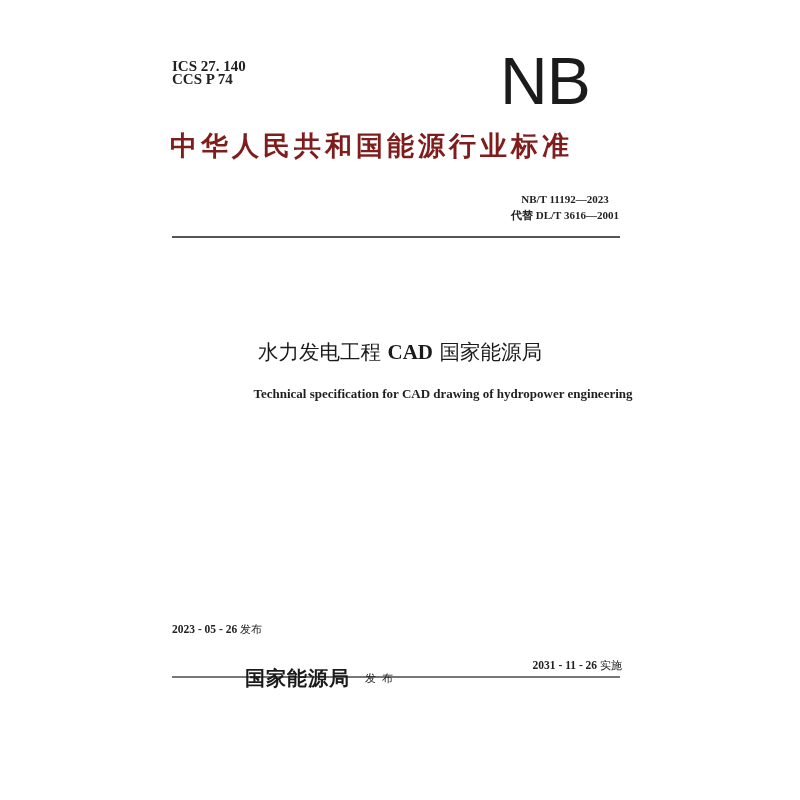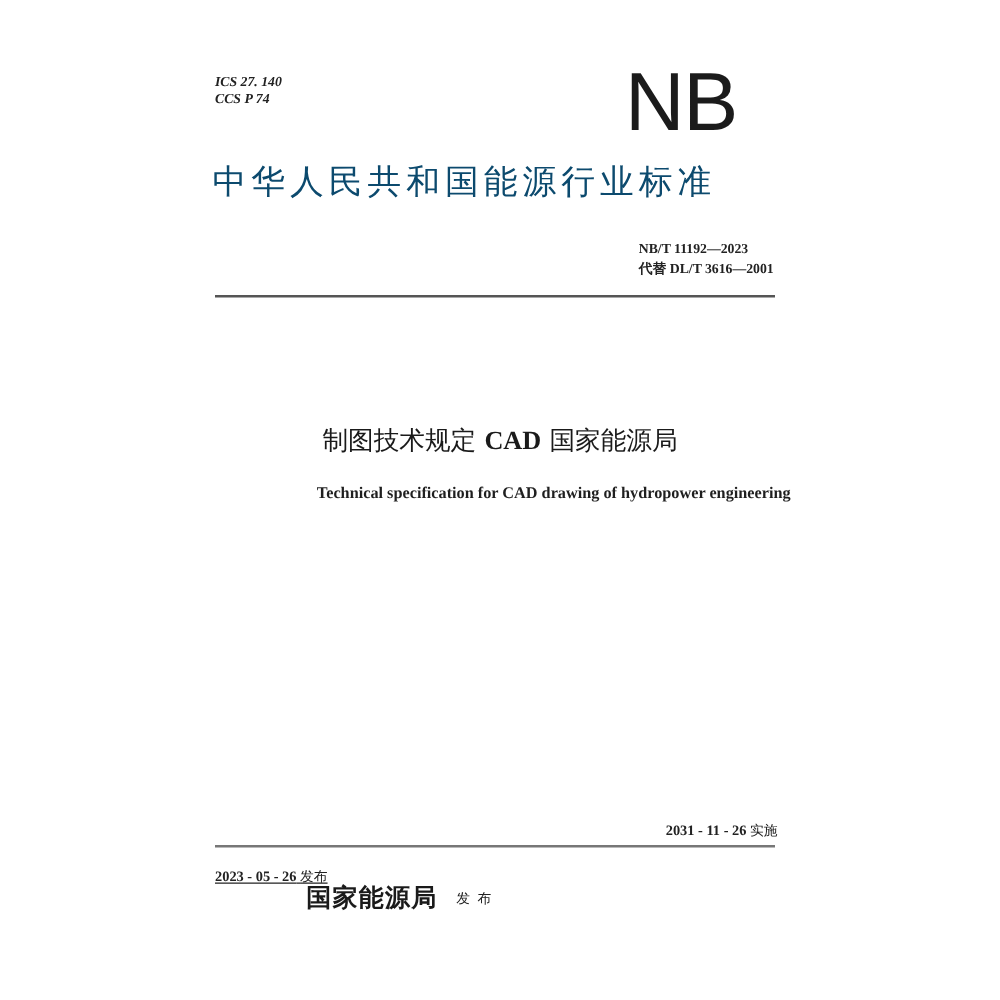"ICS 27. 140" .codes { font-size: 11px -> 15px; font-style: italic -> none }
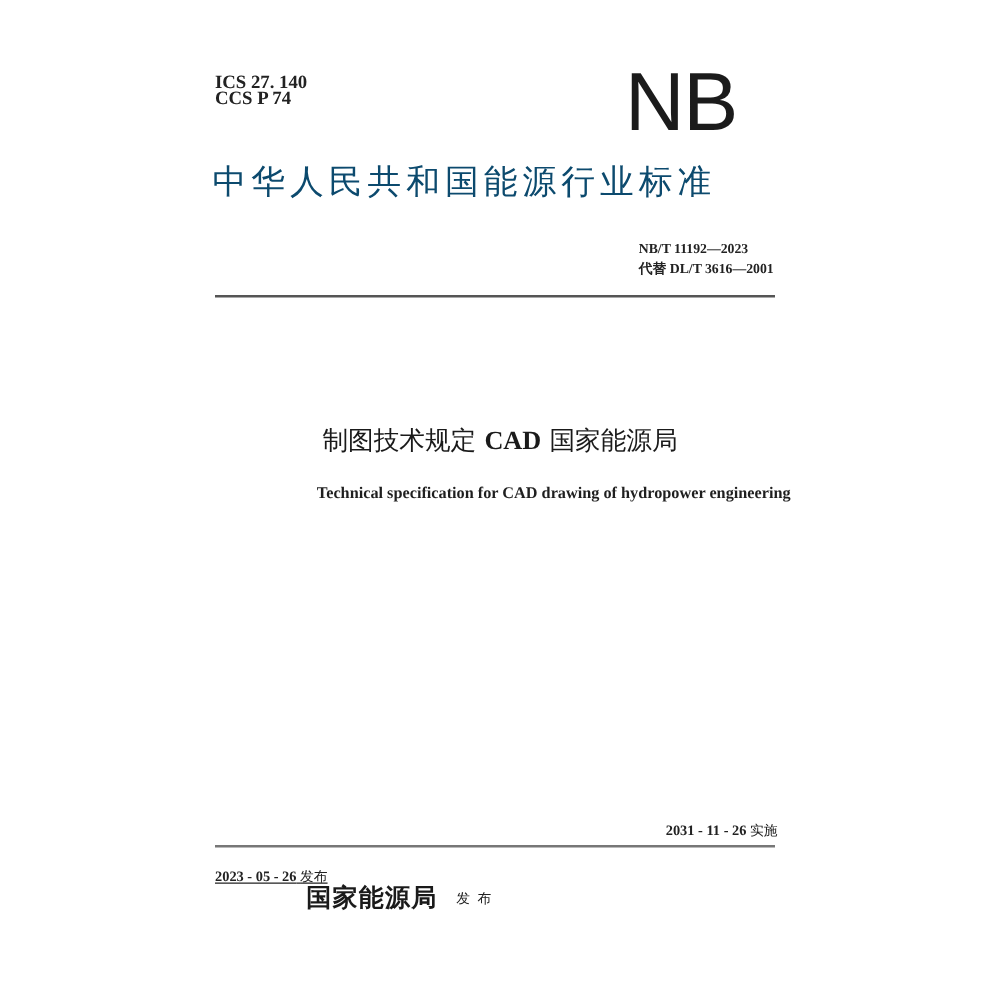"中华人民共和国能源行业标准" .std-title { color: #0c4a6e -> #7f1d1d; font-weight: normal -> bold }
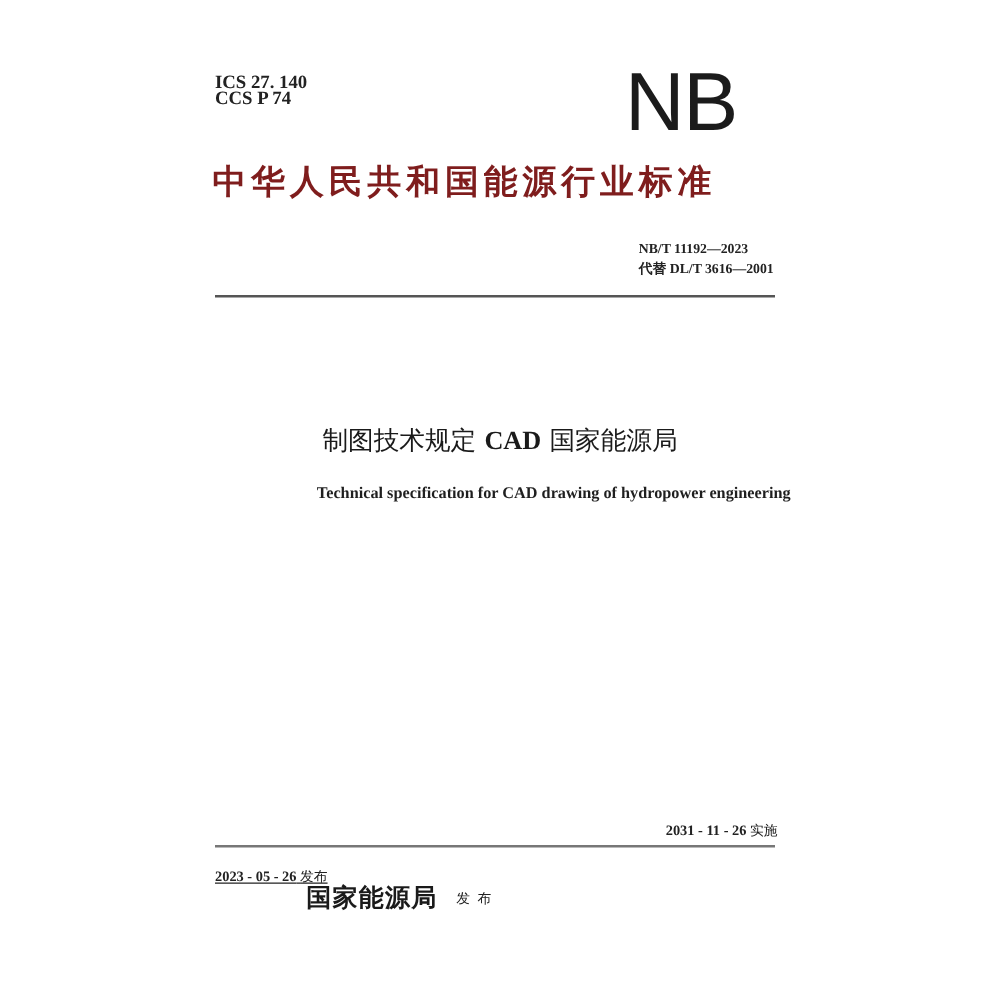"NB/T 11192—2023" .std-number { text-align: left -> center }
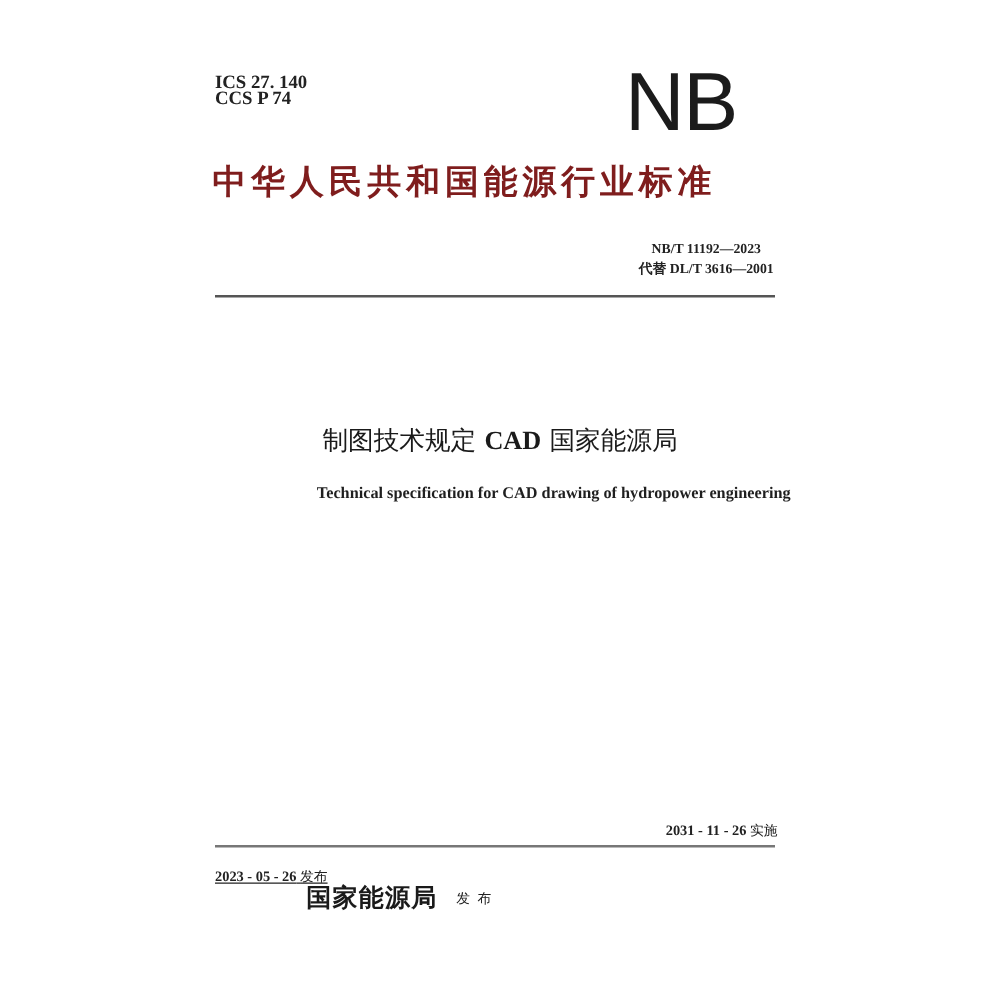"制图技术规定" span { text: 制图技术规定 -> 水力发电工程 }
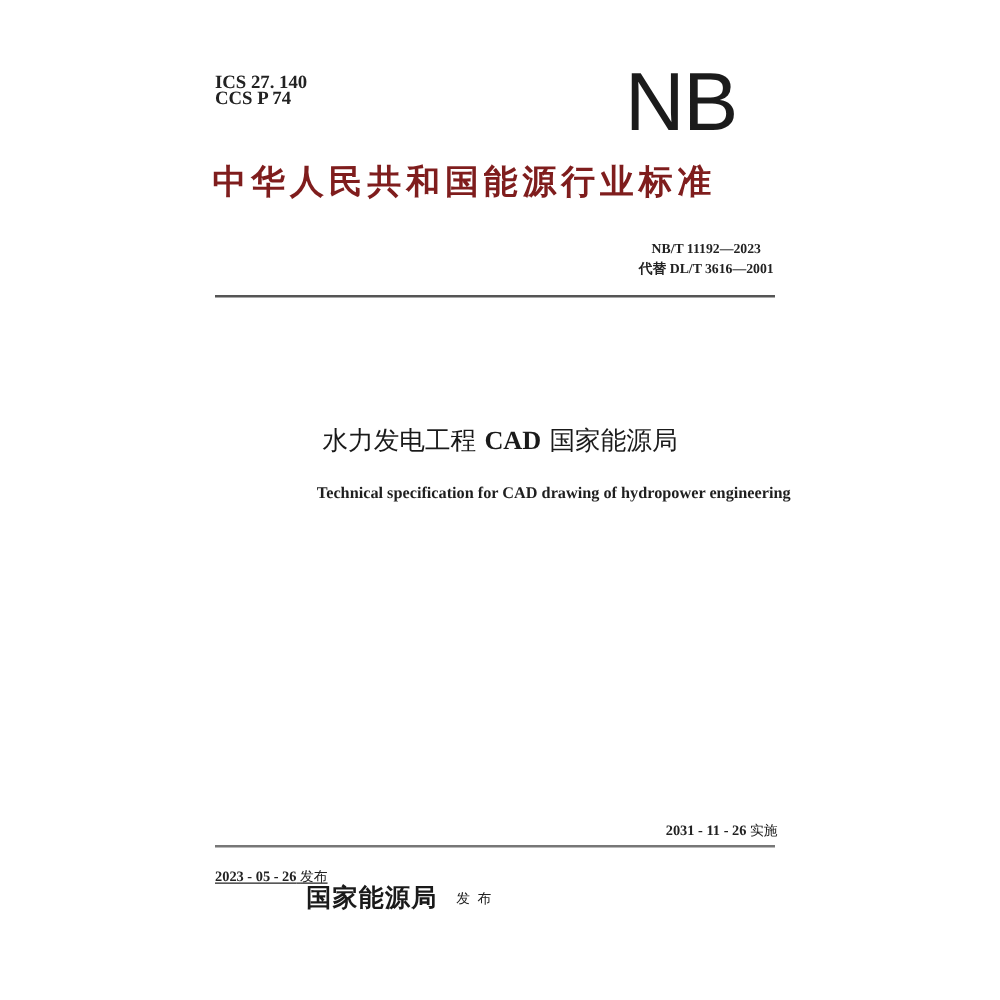"2023 - 05 - 26" .date-left { text-decoration: underline -> none; top: 694px -> 621px }
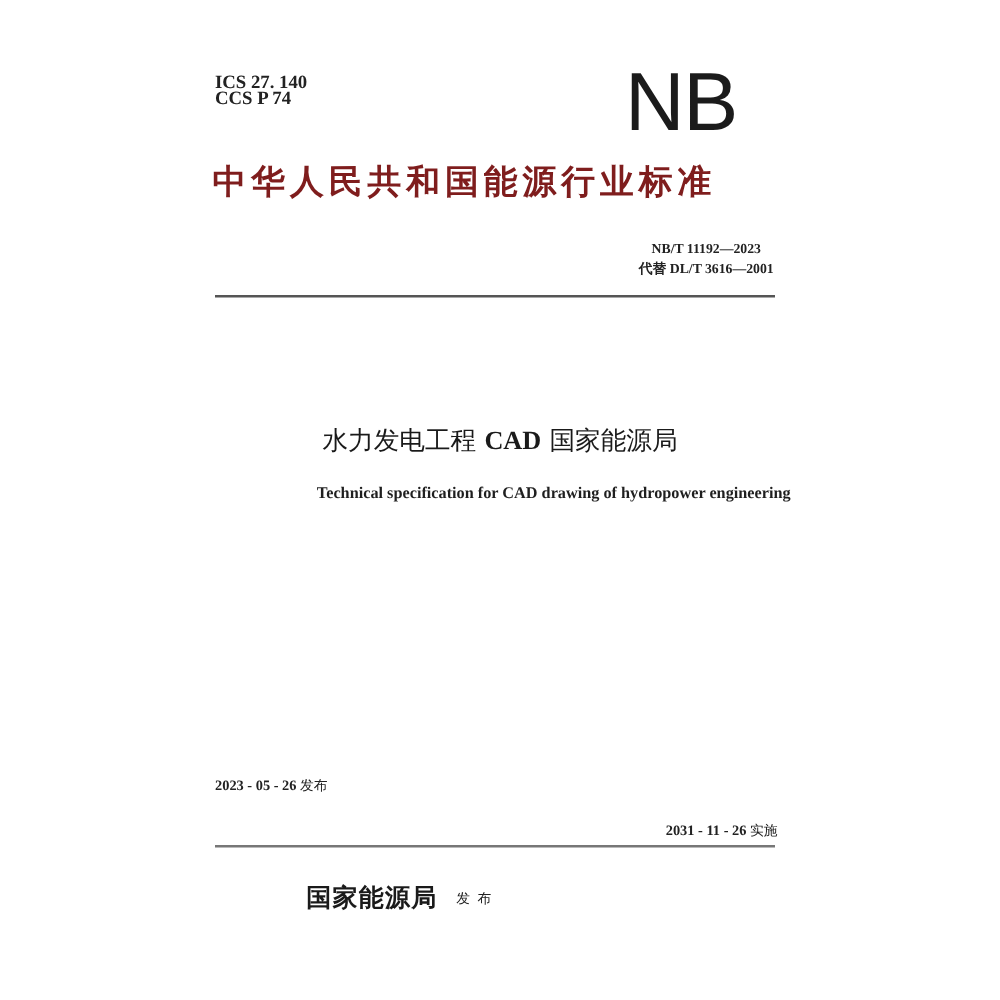"国家能源局 发布" .publisher { top: 704px -> 664px }
